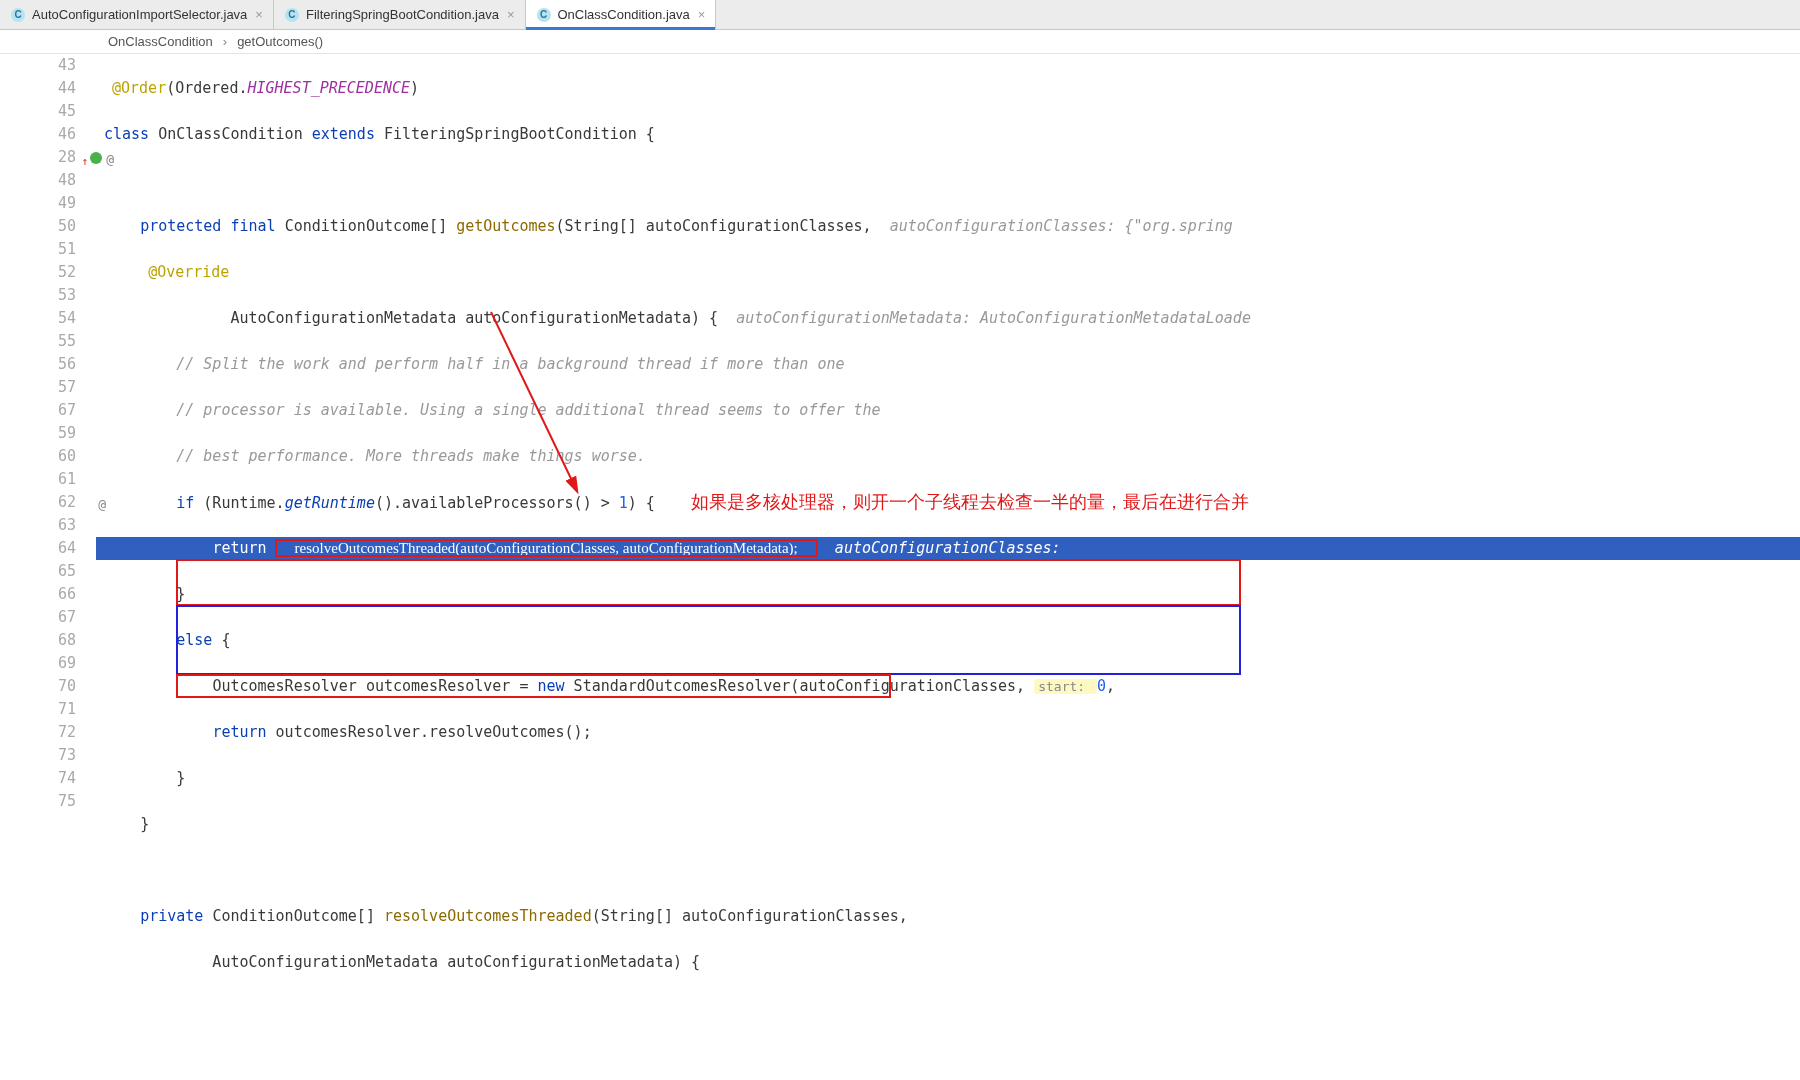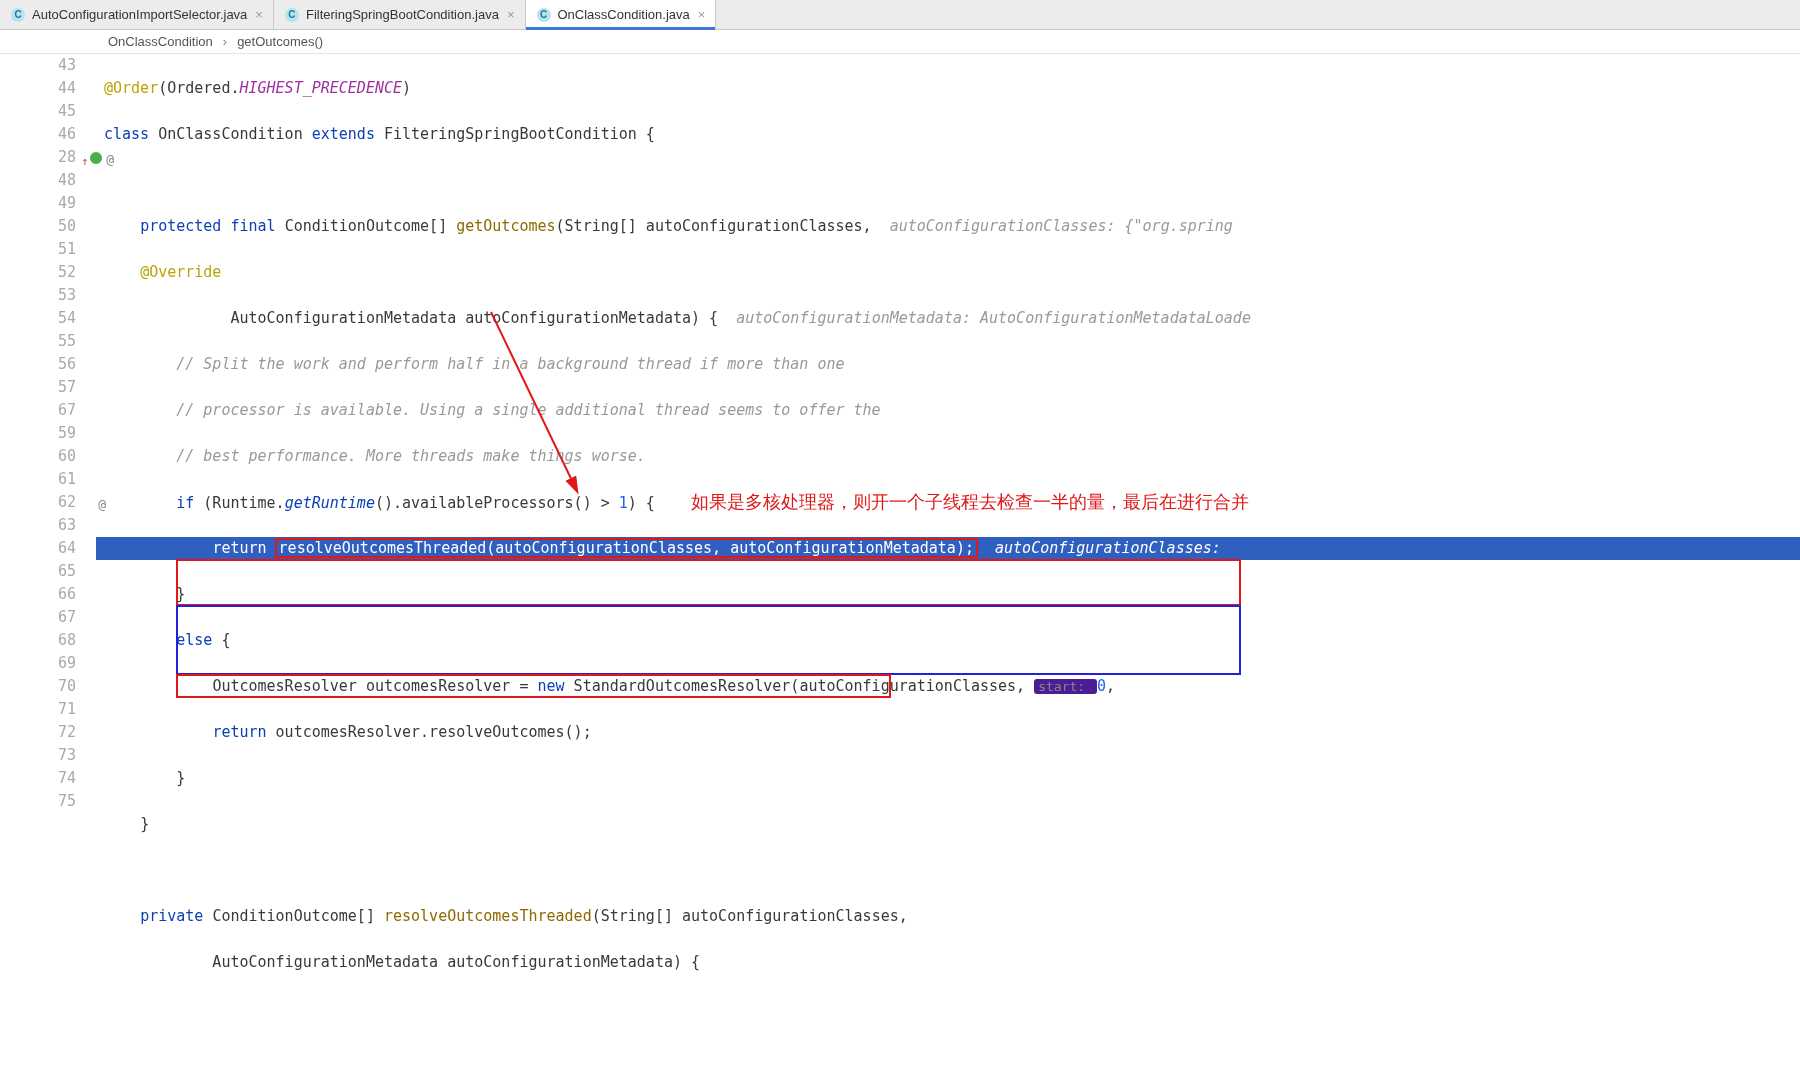"@Order" .anno { margin-left: none -> 8px }
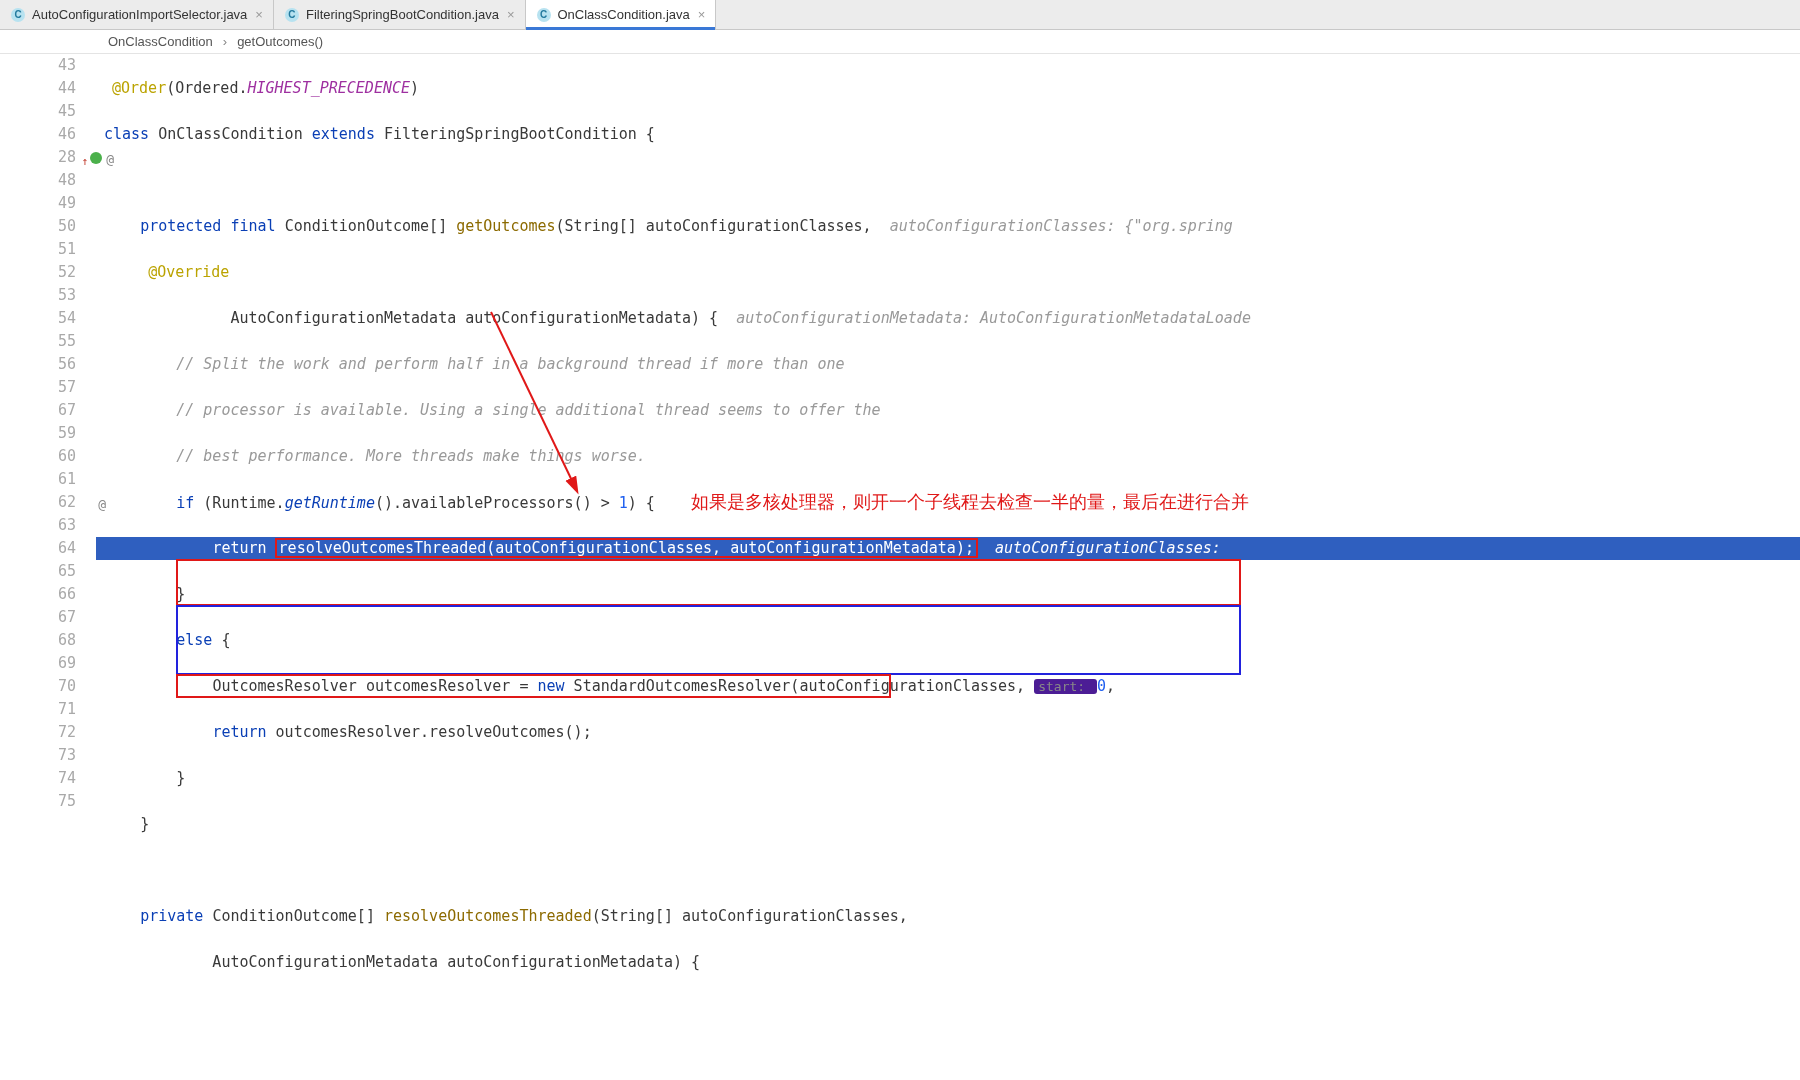"resolveOutcomesThreaded(autoConfiguratio" .box-red-inline { font-family: none -> Liberation Serif, serif; padding: 0 3px -> 0 19px }
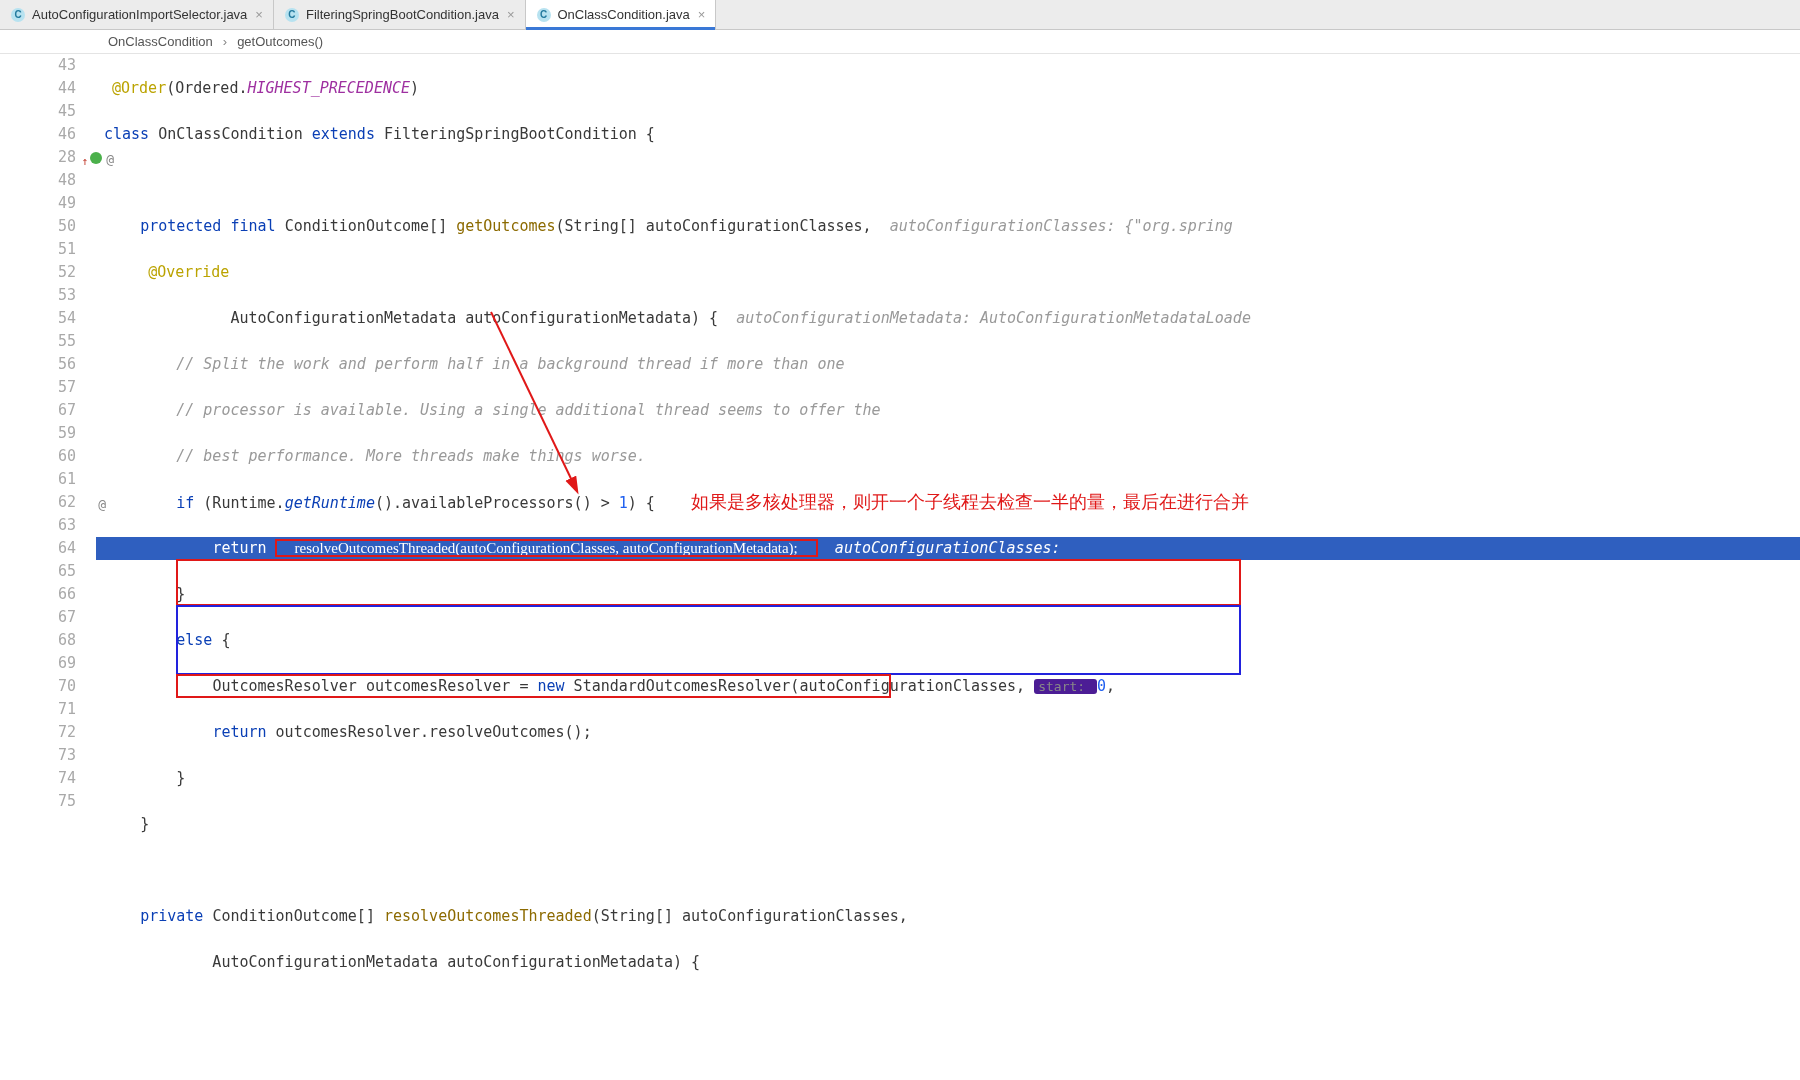"start:" .inlay { background: #4c1d95 -> #fef9c3 }
